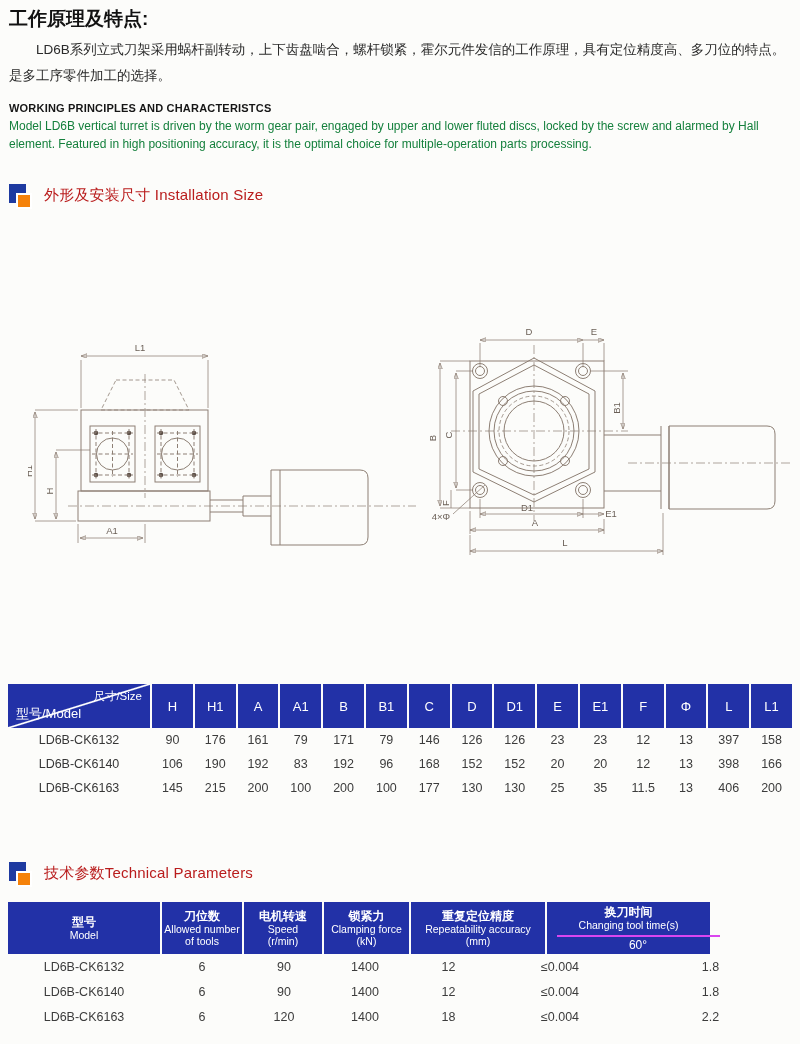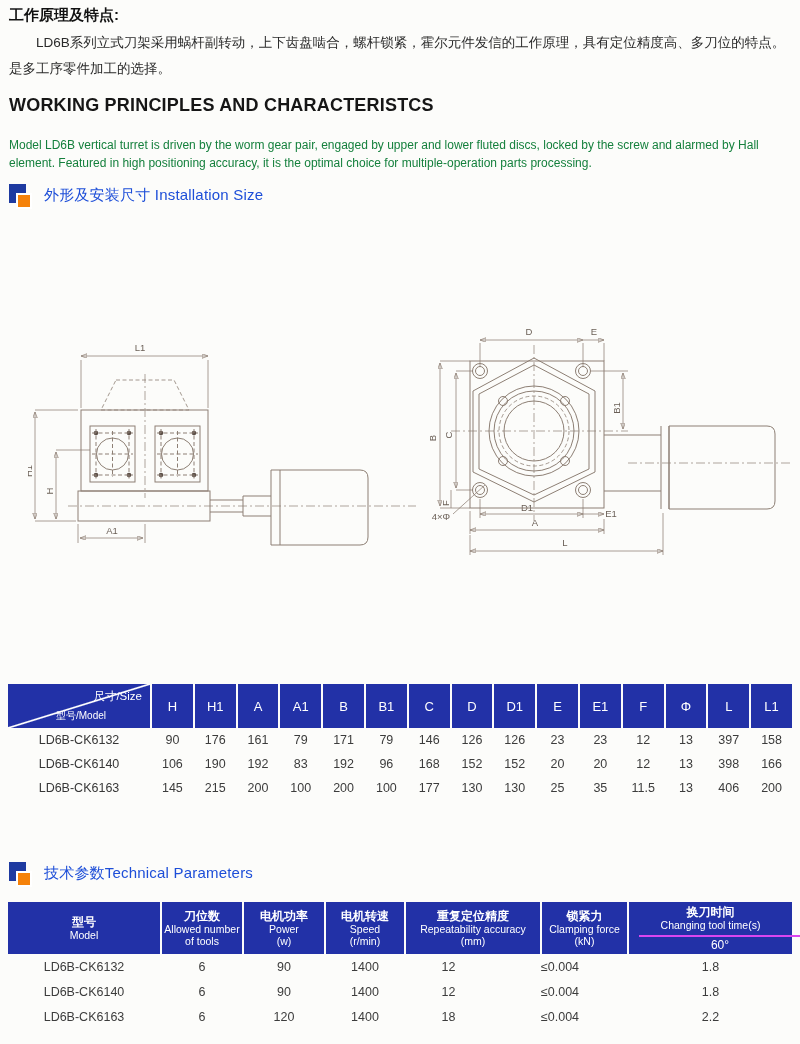"工作原理及特点:" .intro h2 { font-size: 15px -> 19px }
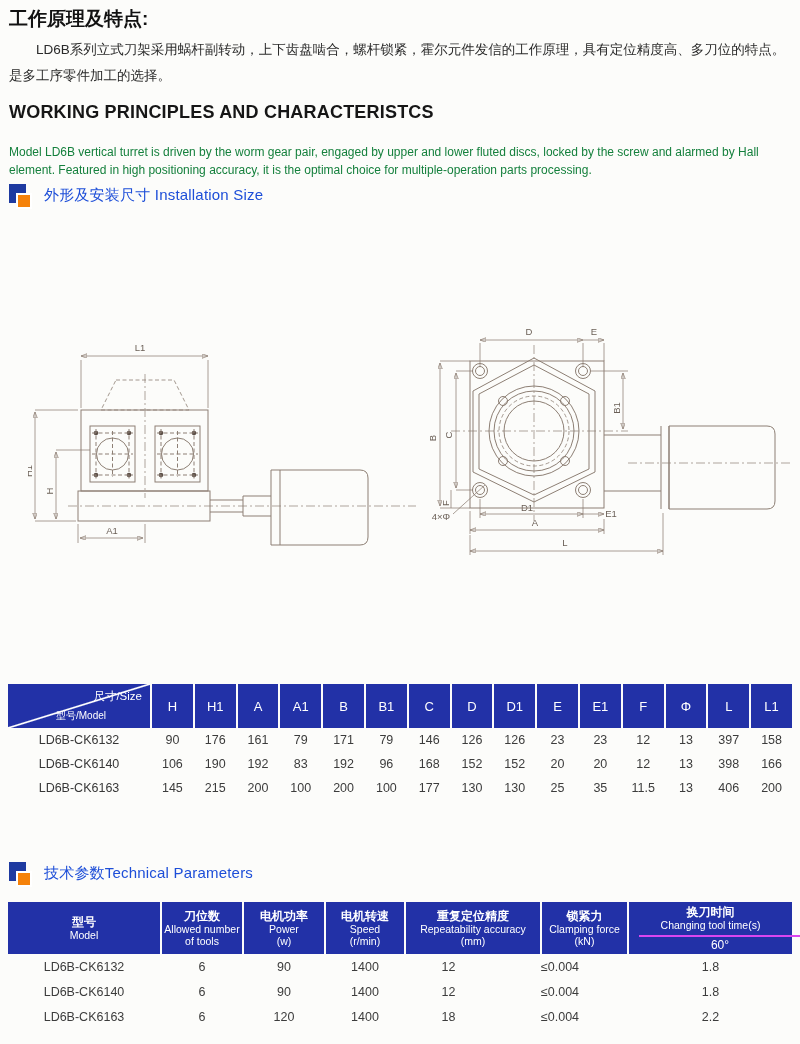"WORKING PRINCIPLES AND CHARACTERISTCS" .intro h3 { font-size: 18px -> 11px; margin: 13px 0 20px -> 13px 0 3px }
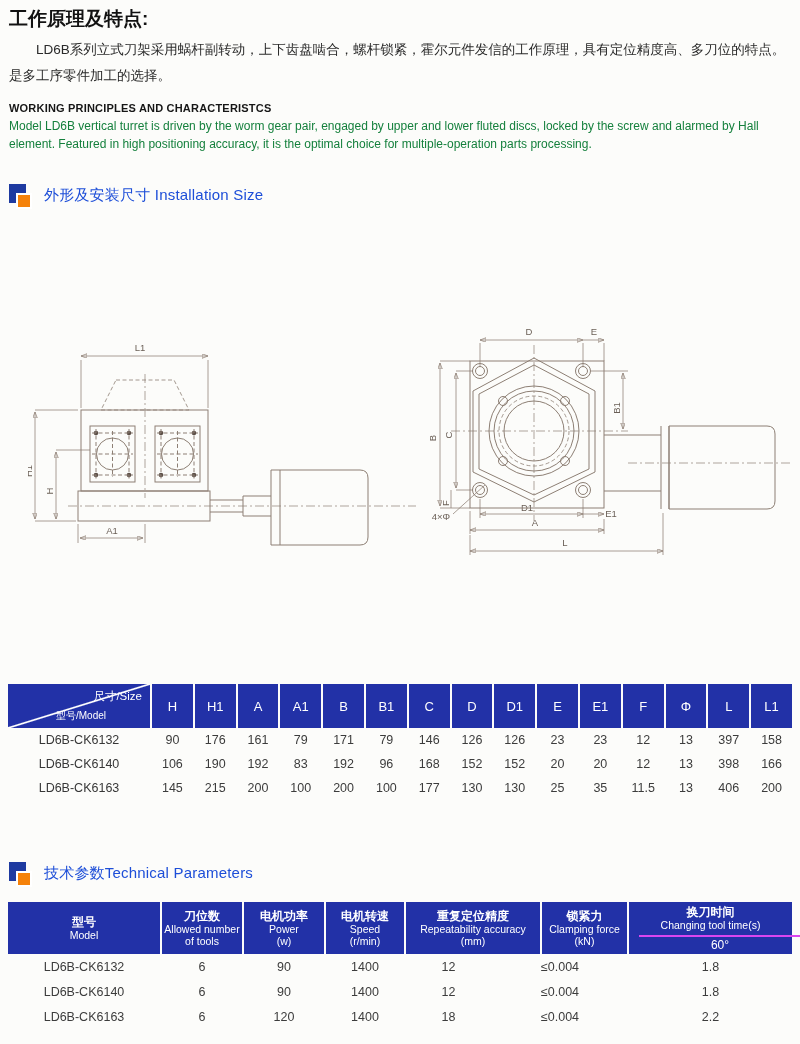"外形及安装尺寸 Installation Size" .sec-title { color: #1d4ed8 -> #b91c1c }
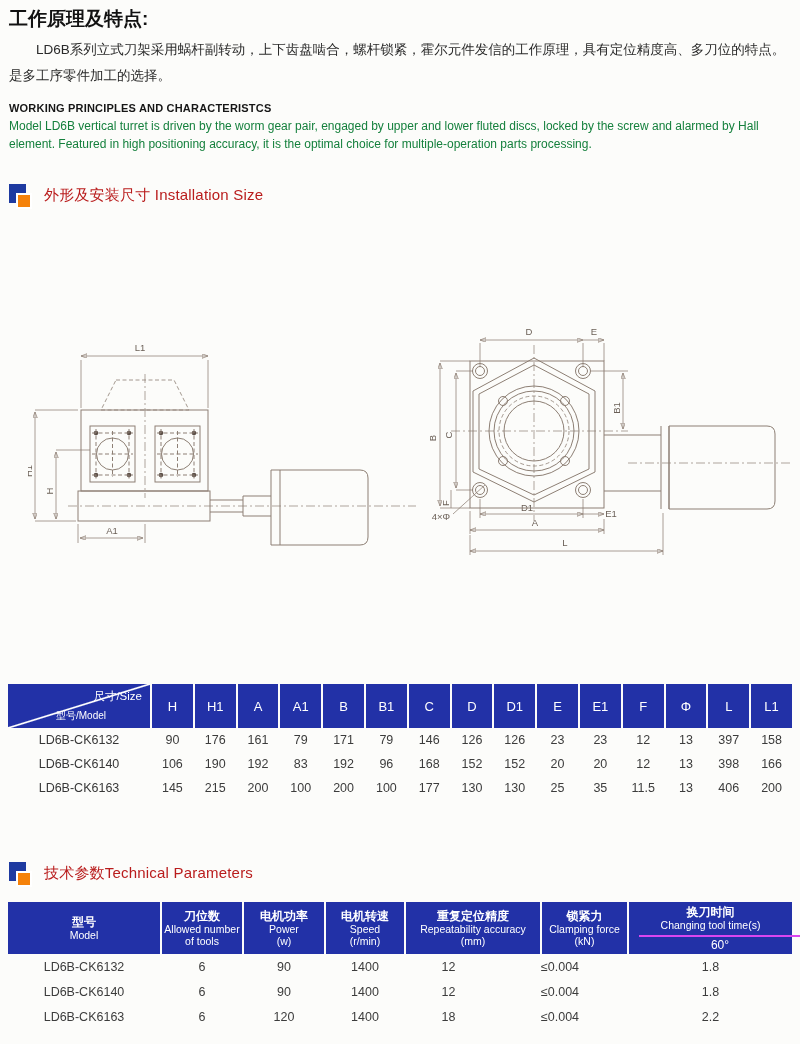"型号/Model" .t1-corner .c-bot { font-size: 10px -> 13px; margin-left: 40px -> none }
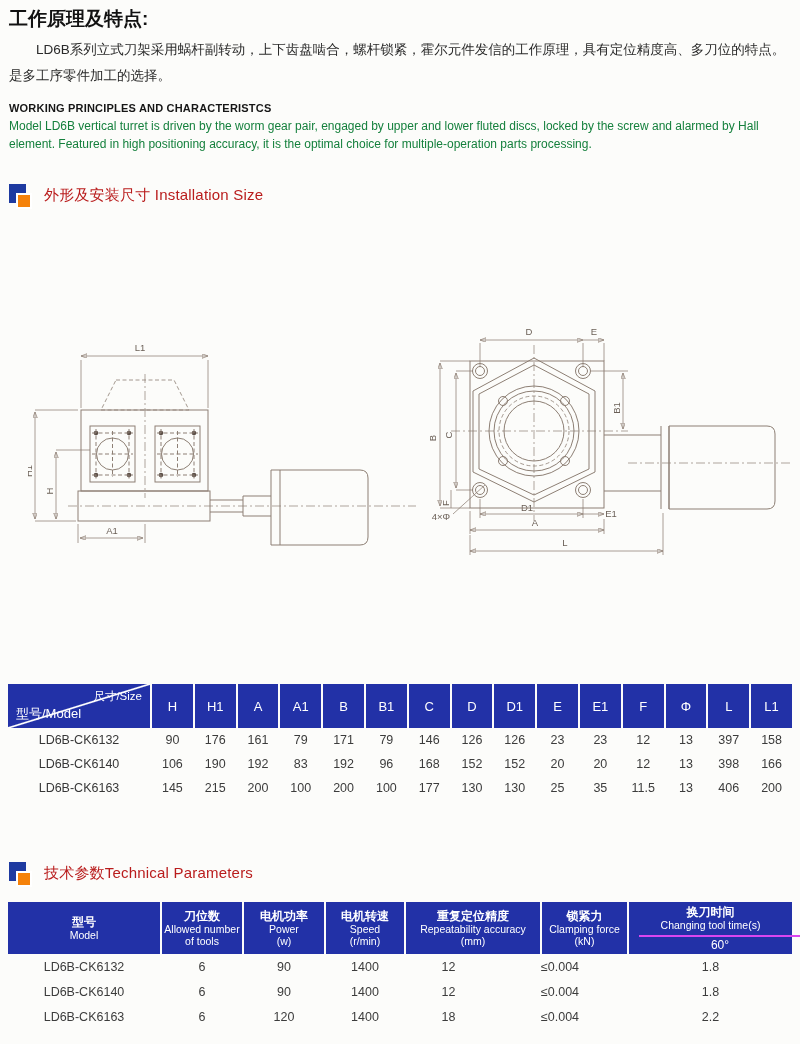"电机功率" div.cell { html: <div> <span>电机功率</span> <span>Power</span> <span>(w)</span> </div> -> none }
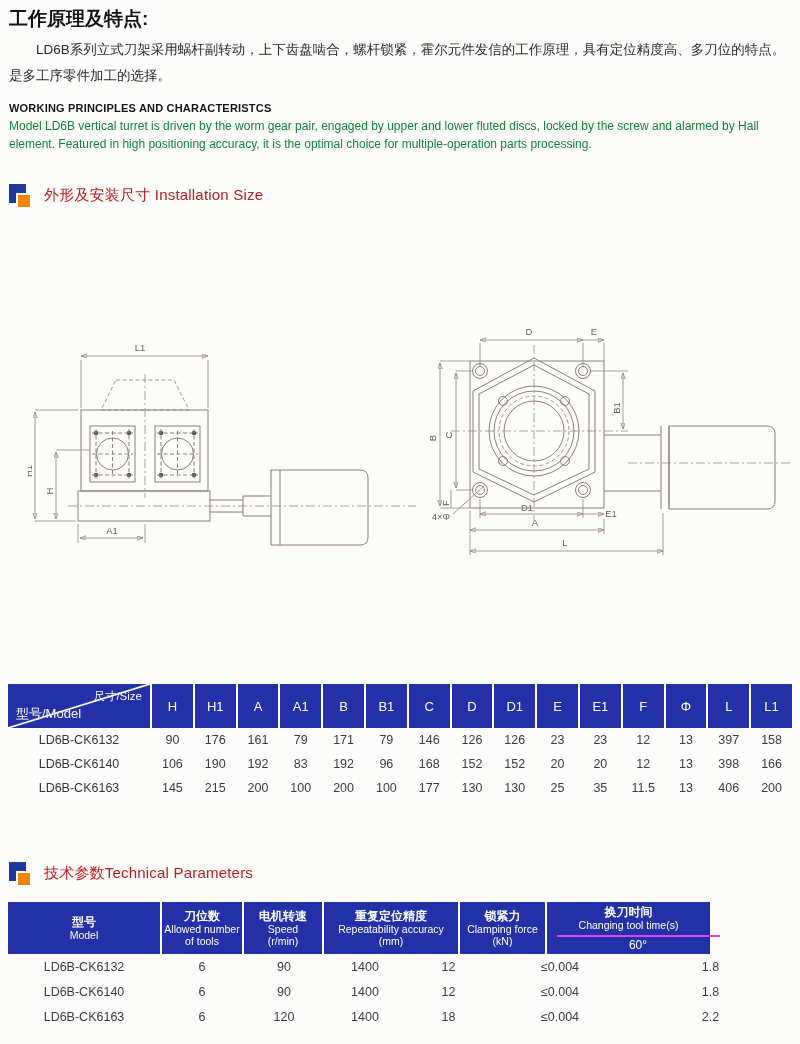"重复定位精度" div.cell { order: before "锁紧力" -> after "锁紧力" }
